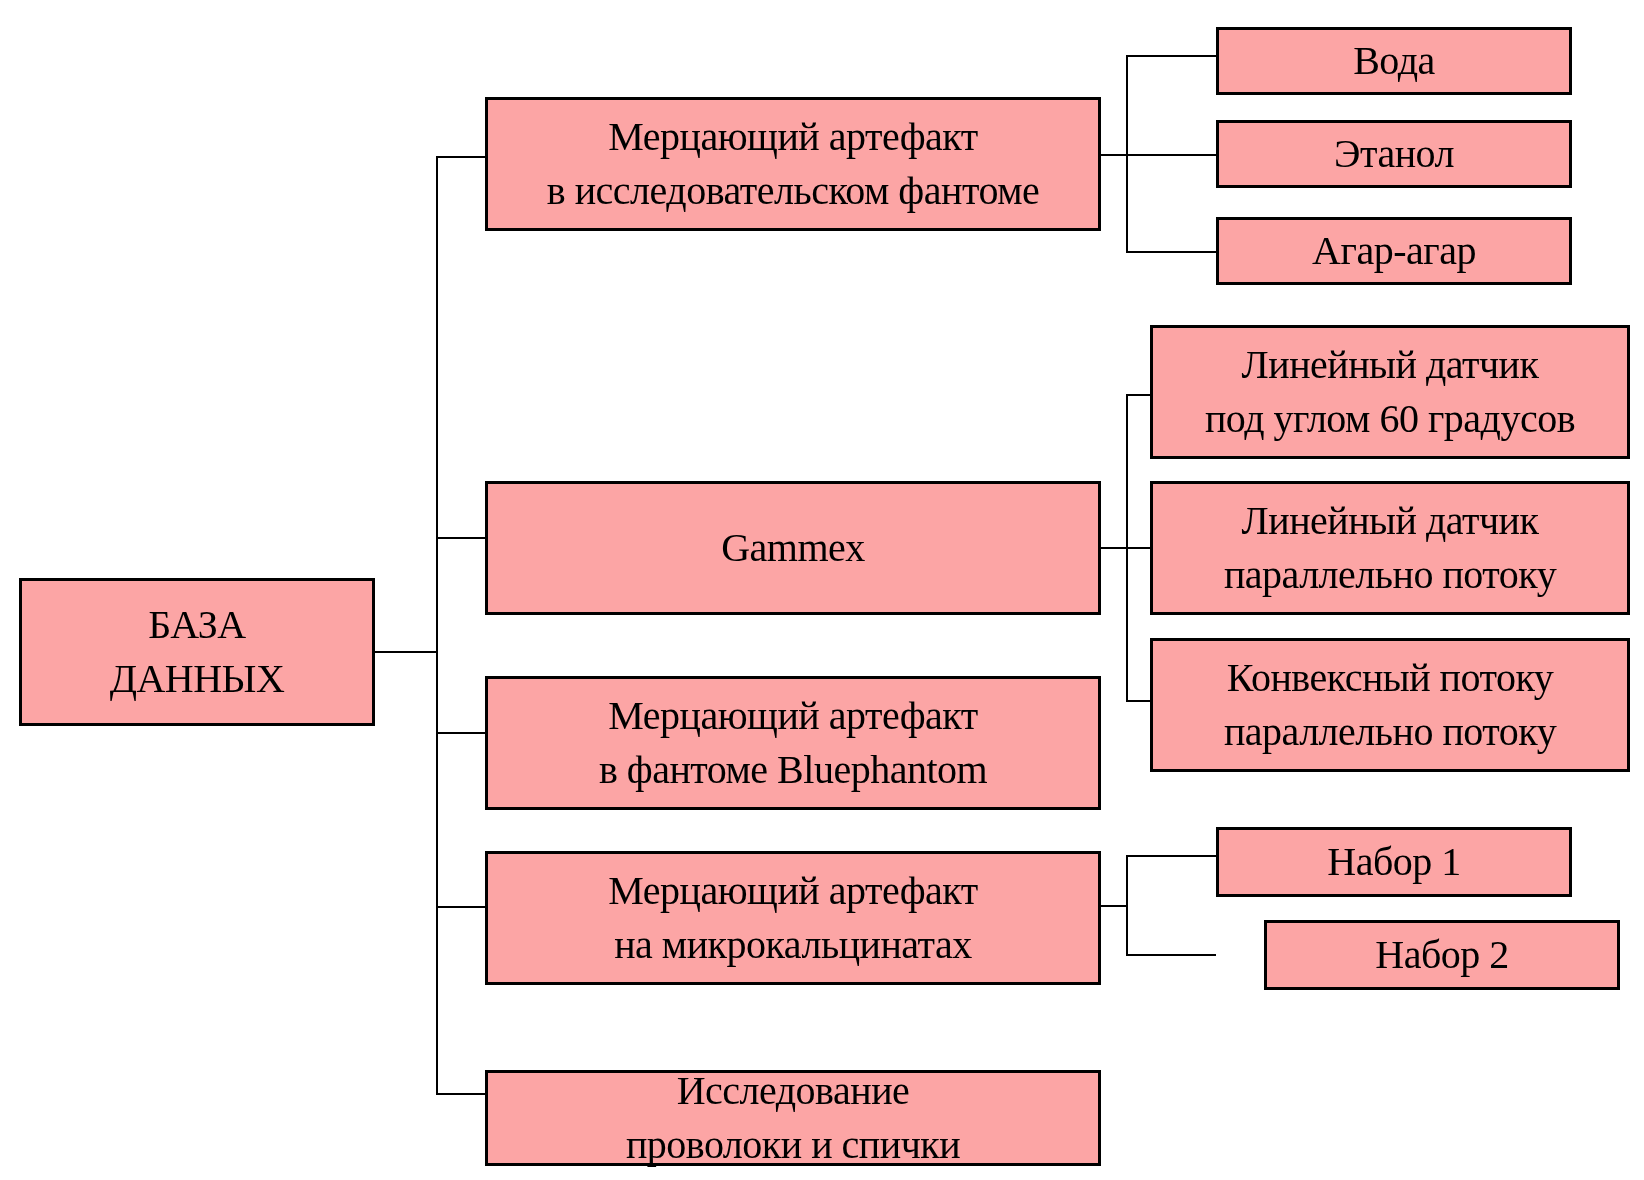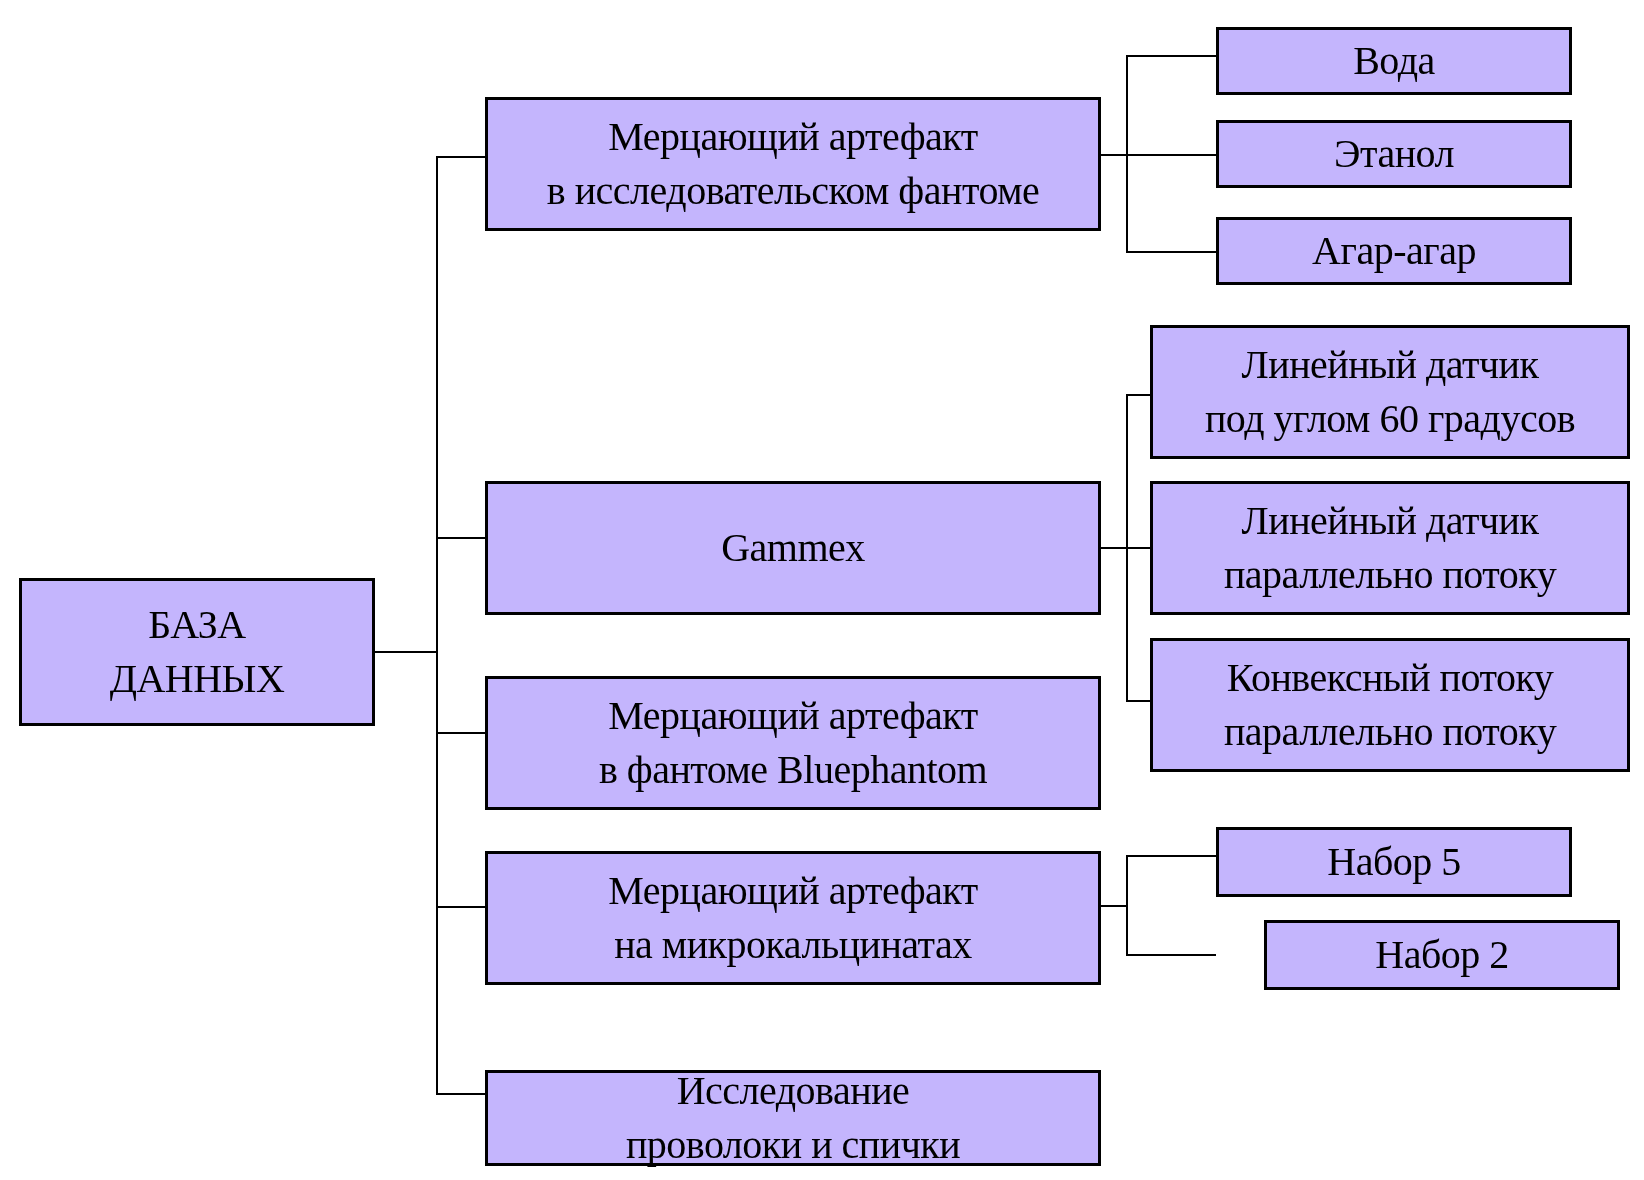"Вода" .box { background: #c4b5fd -> #fca5a5 }
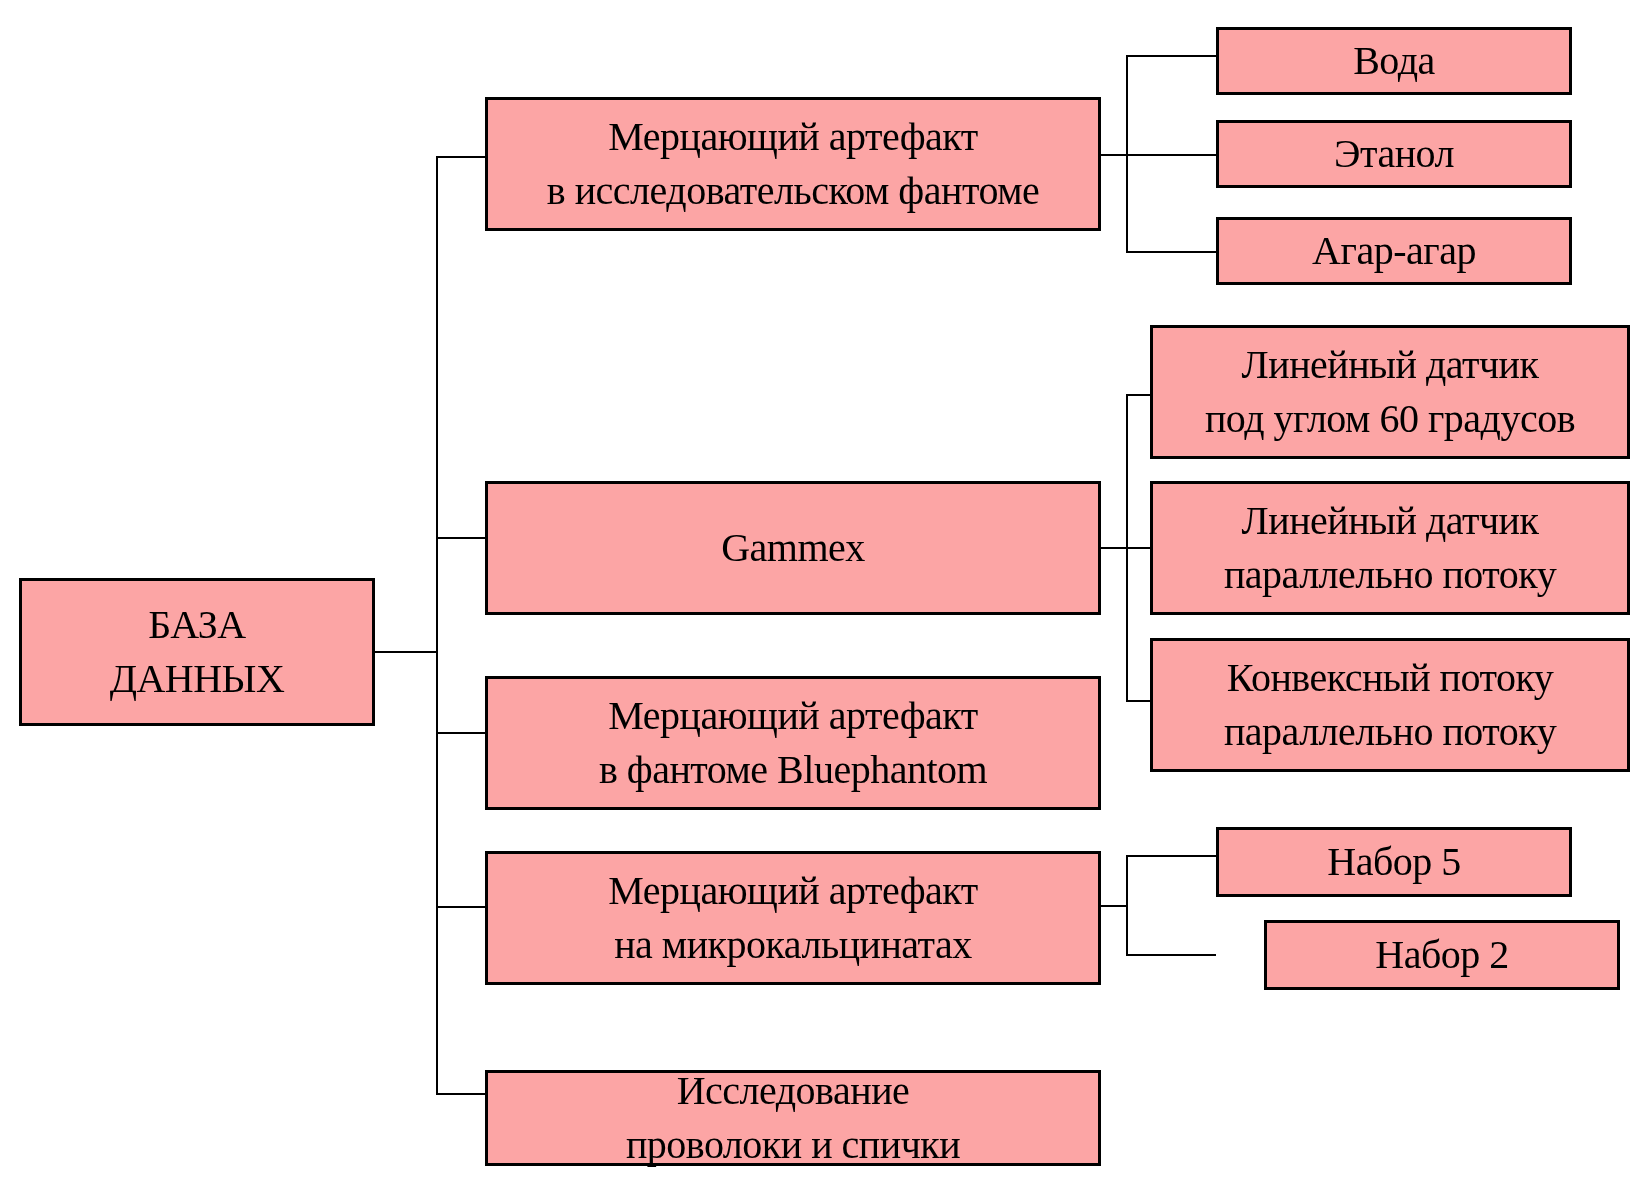"Набор 5" span { text: 5 -> 1 }
